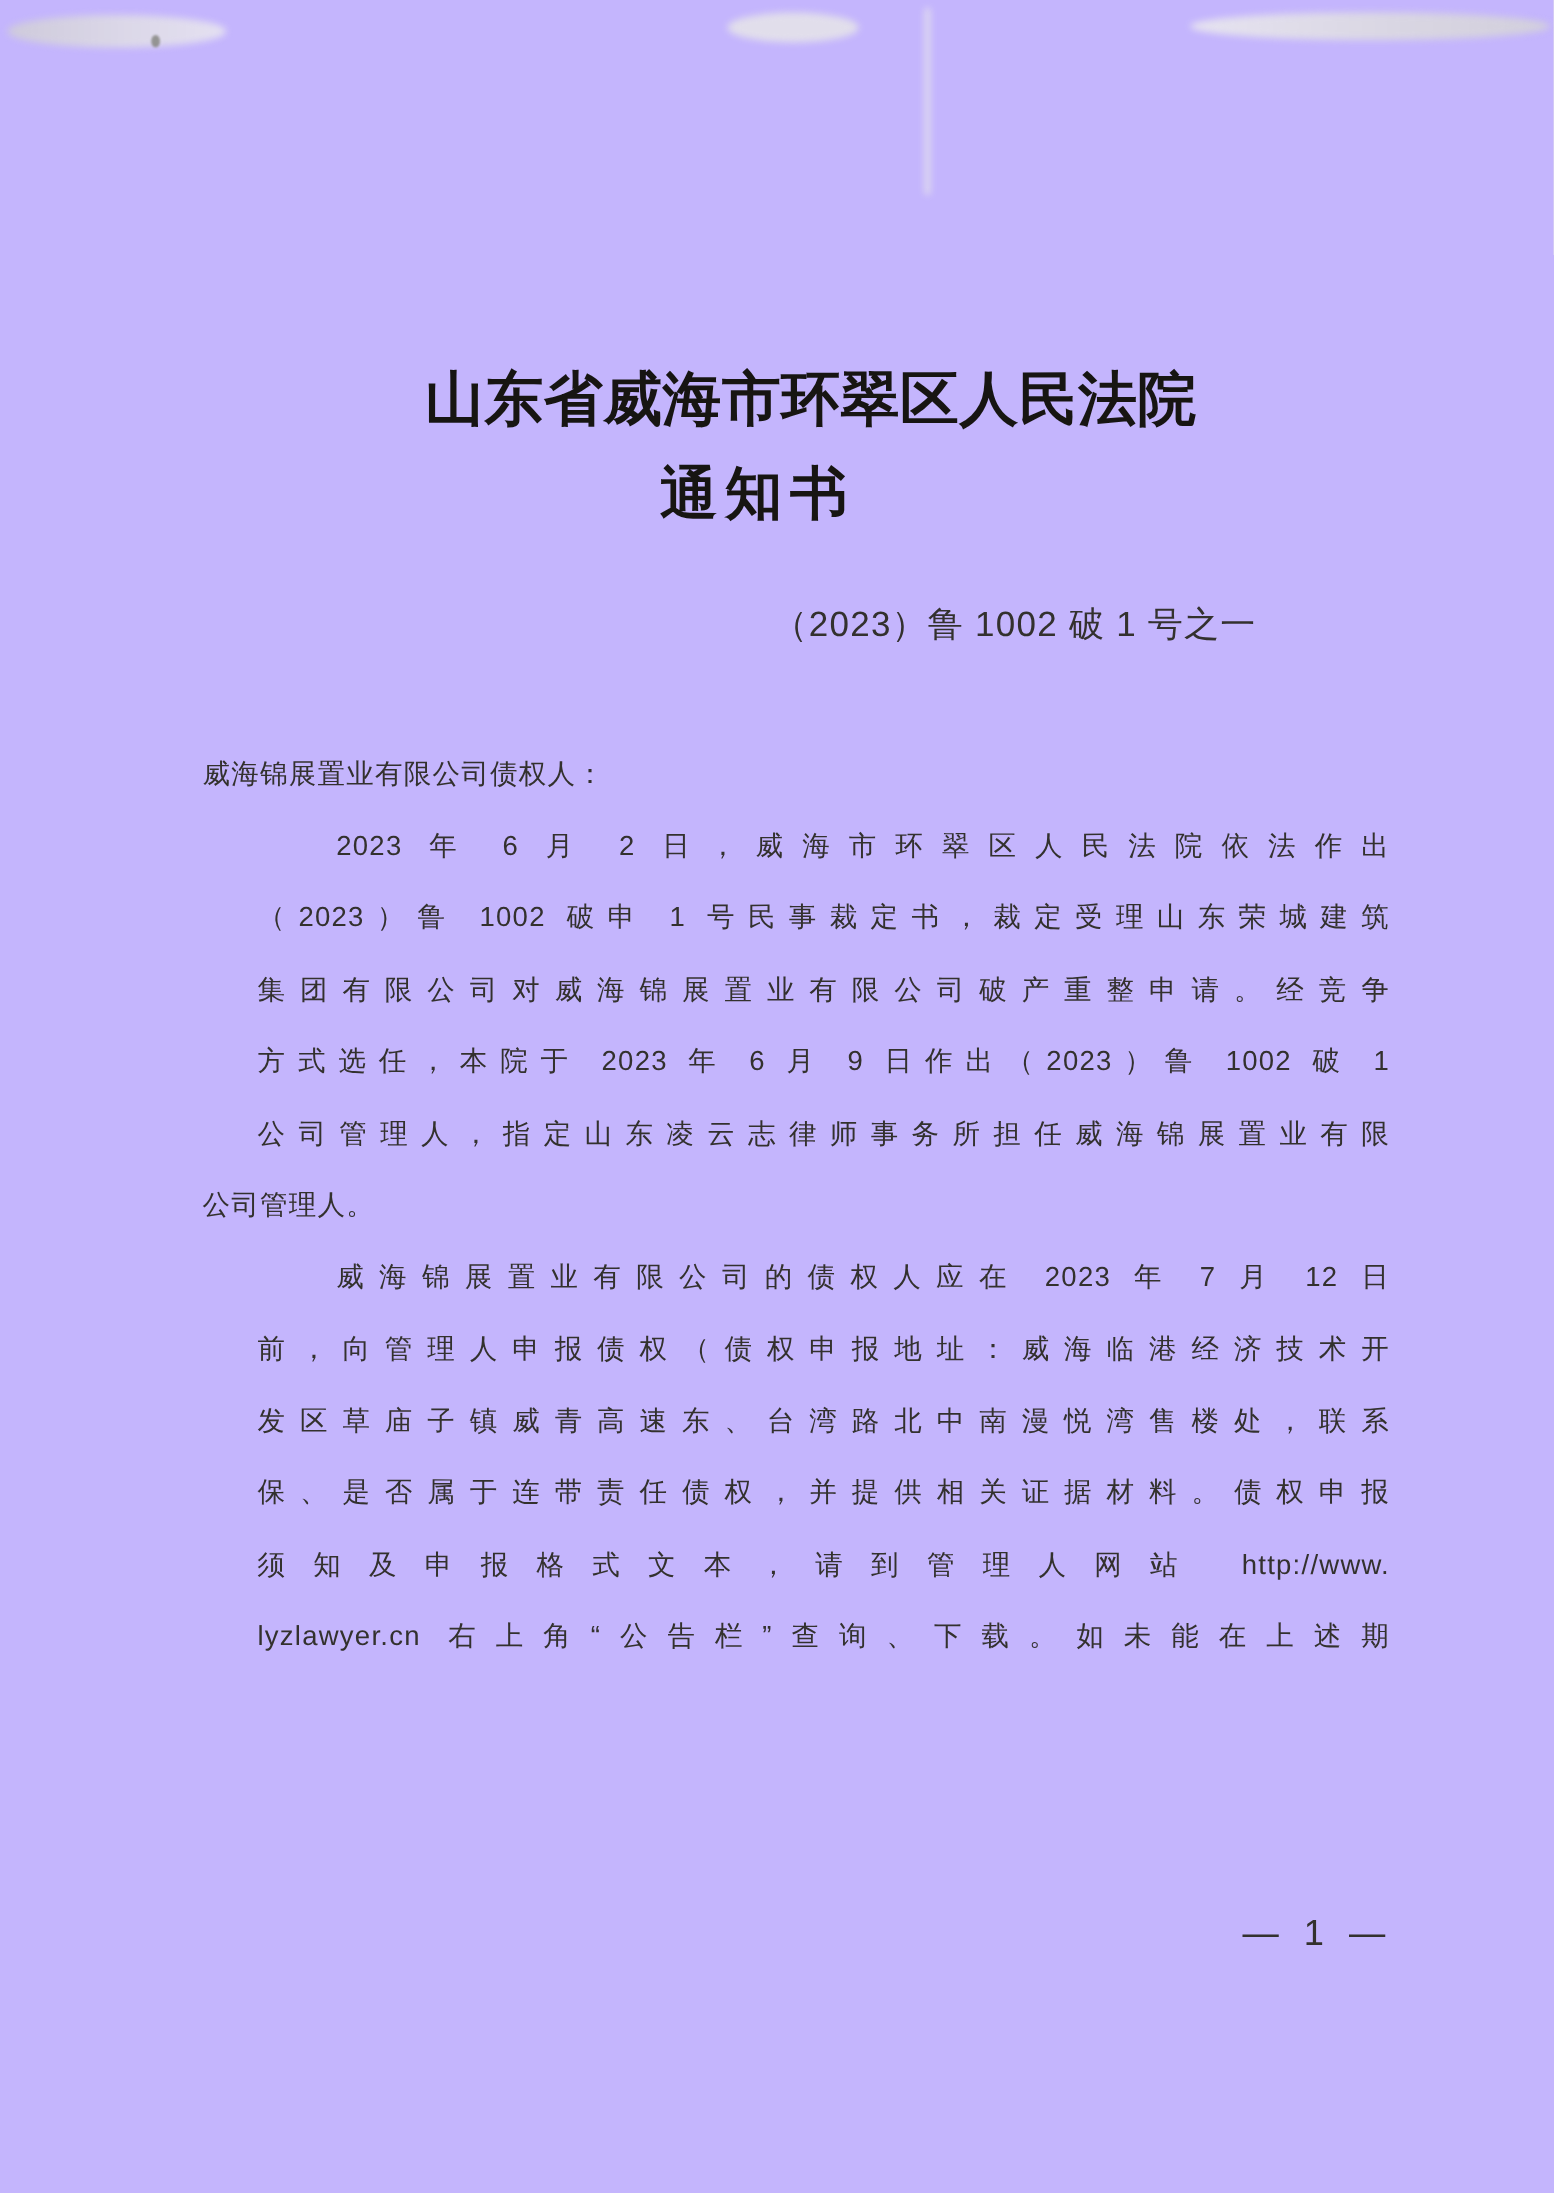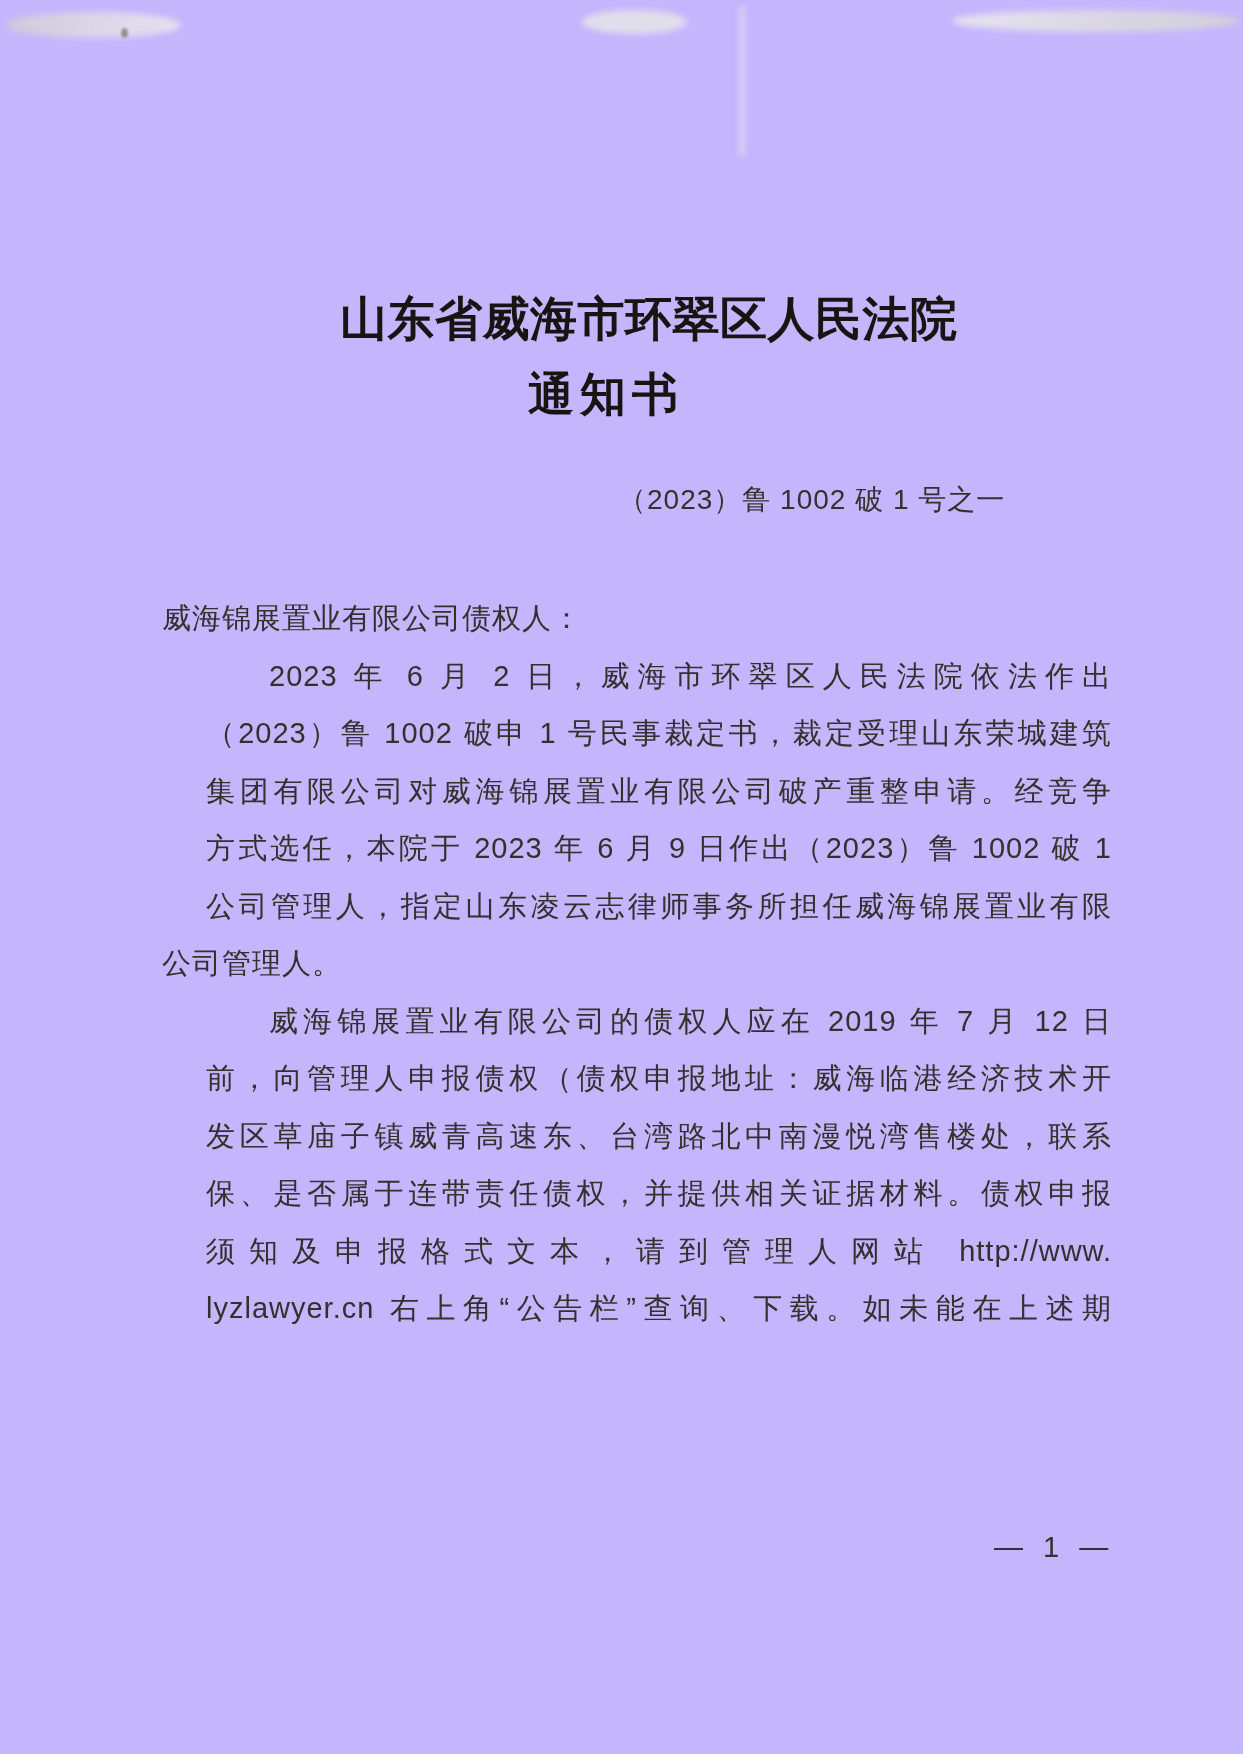"威海锦展置业有限公司债权人：" .line { font-size: 29px -> 22px }
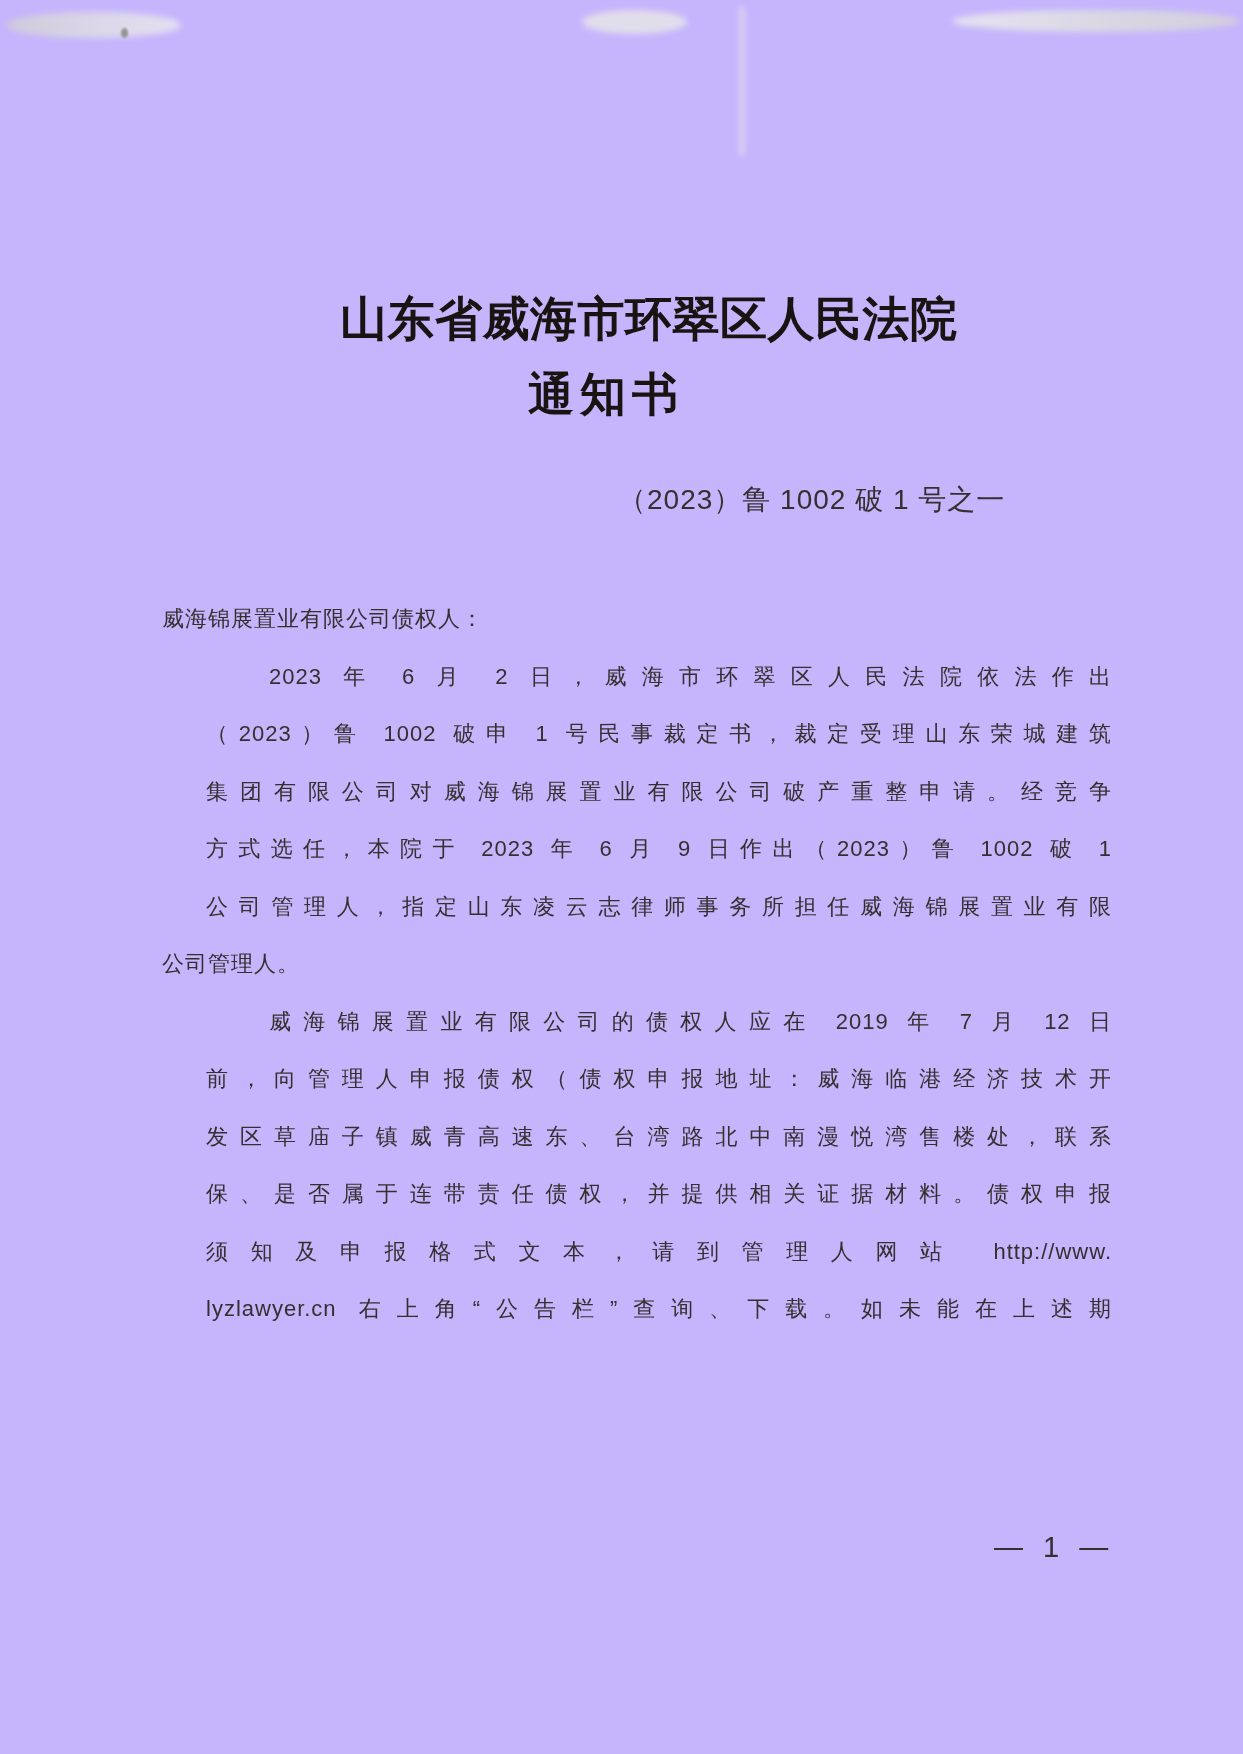"威海锦展置业有限公司的债权人应在 2019 年 7 月" div.line { text: 2019 -> 2023 }
